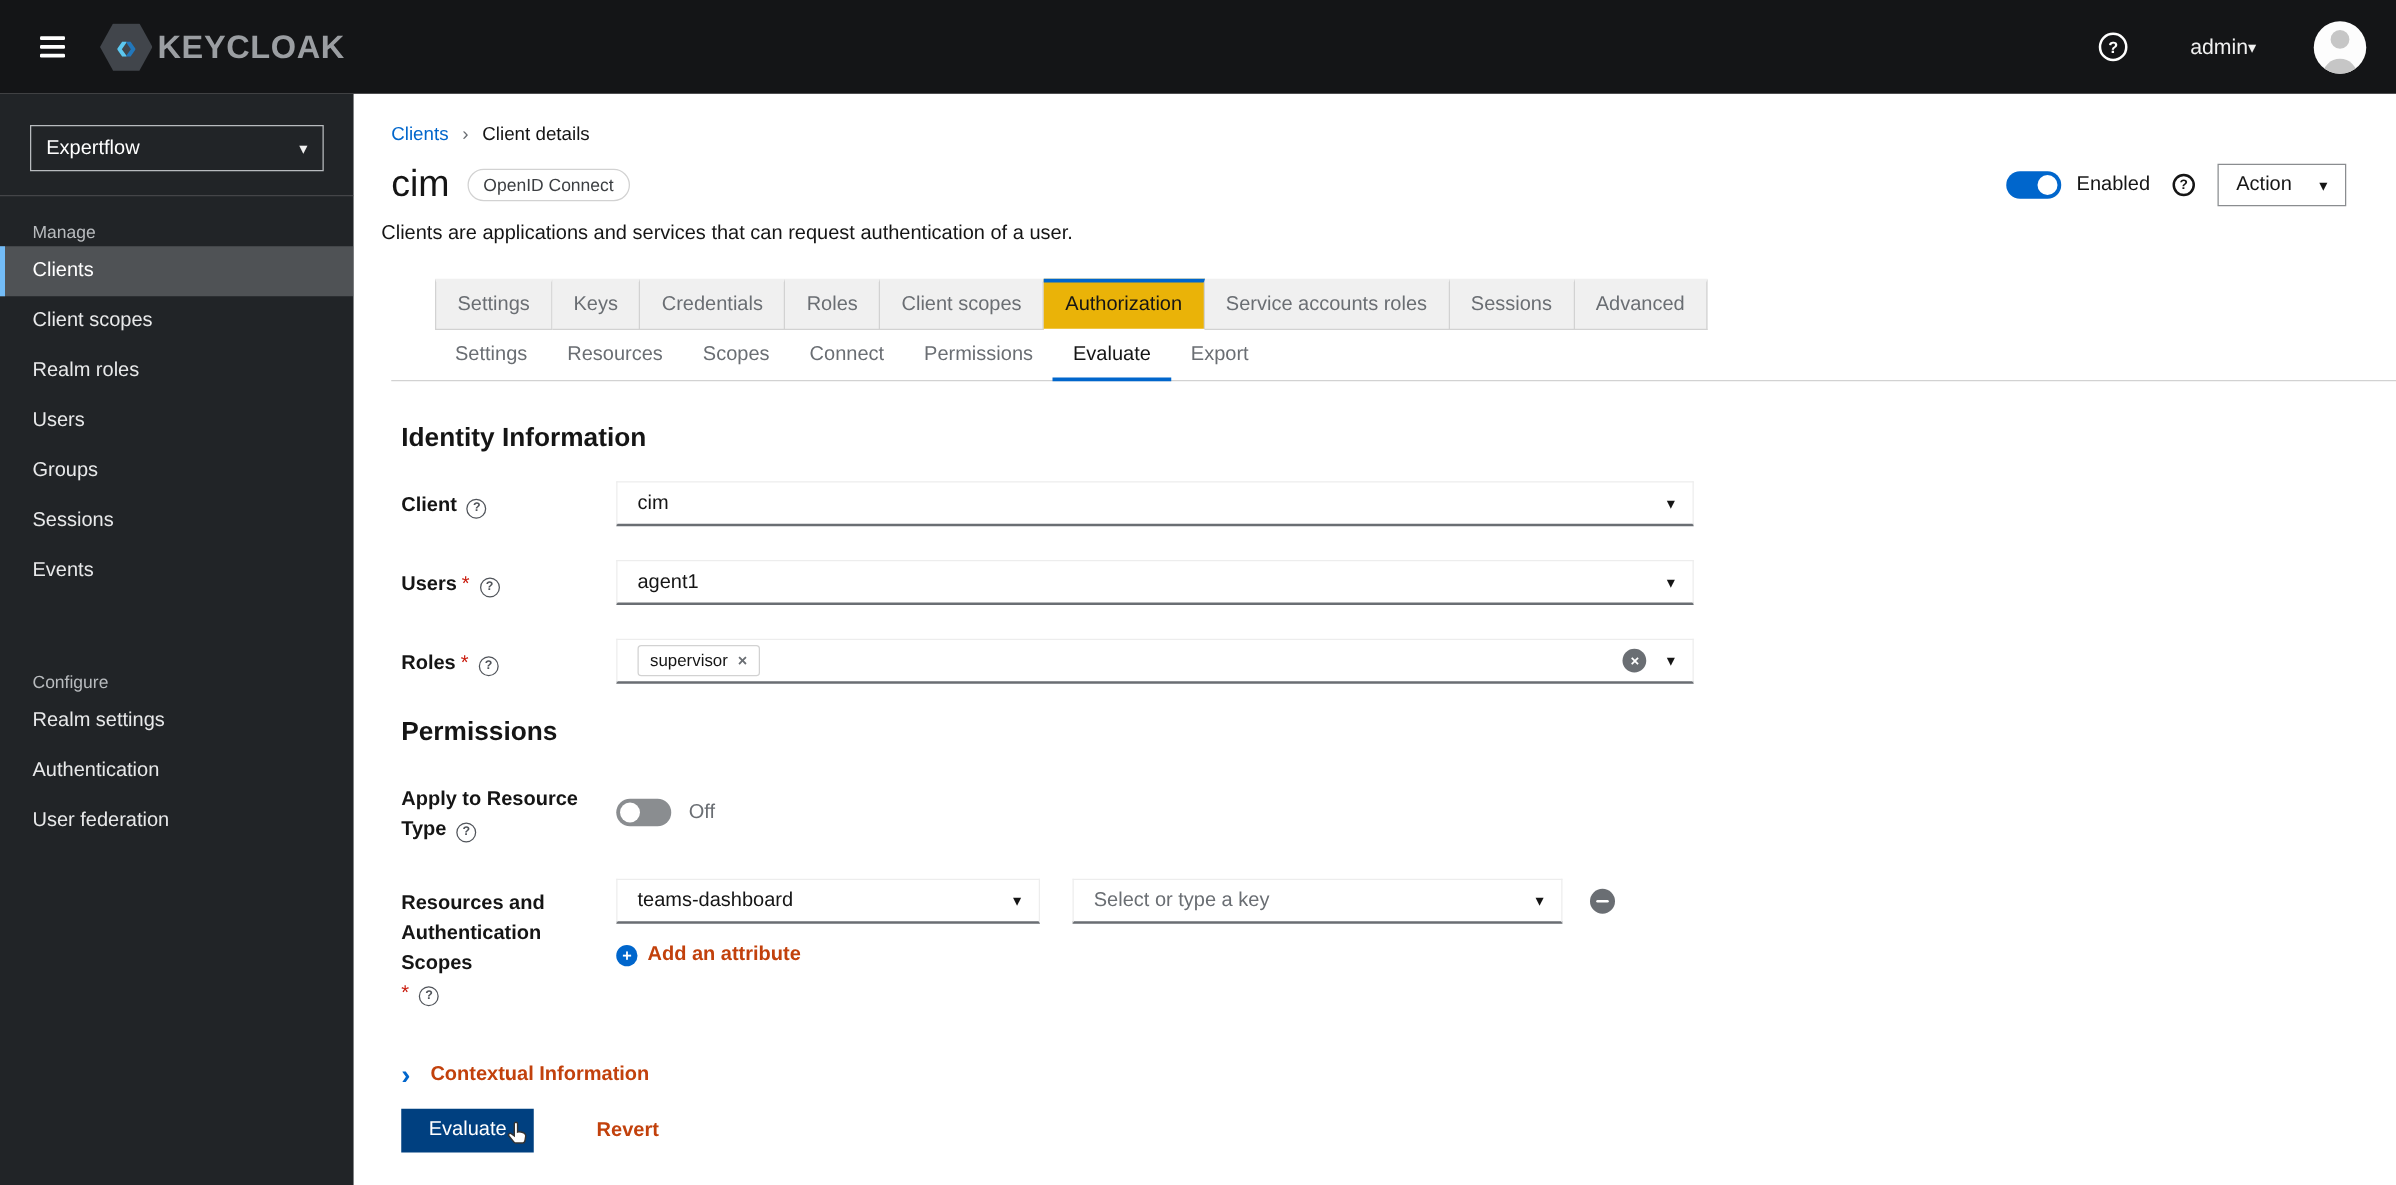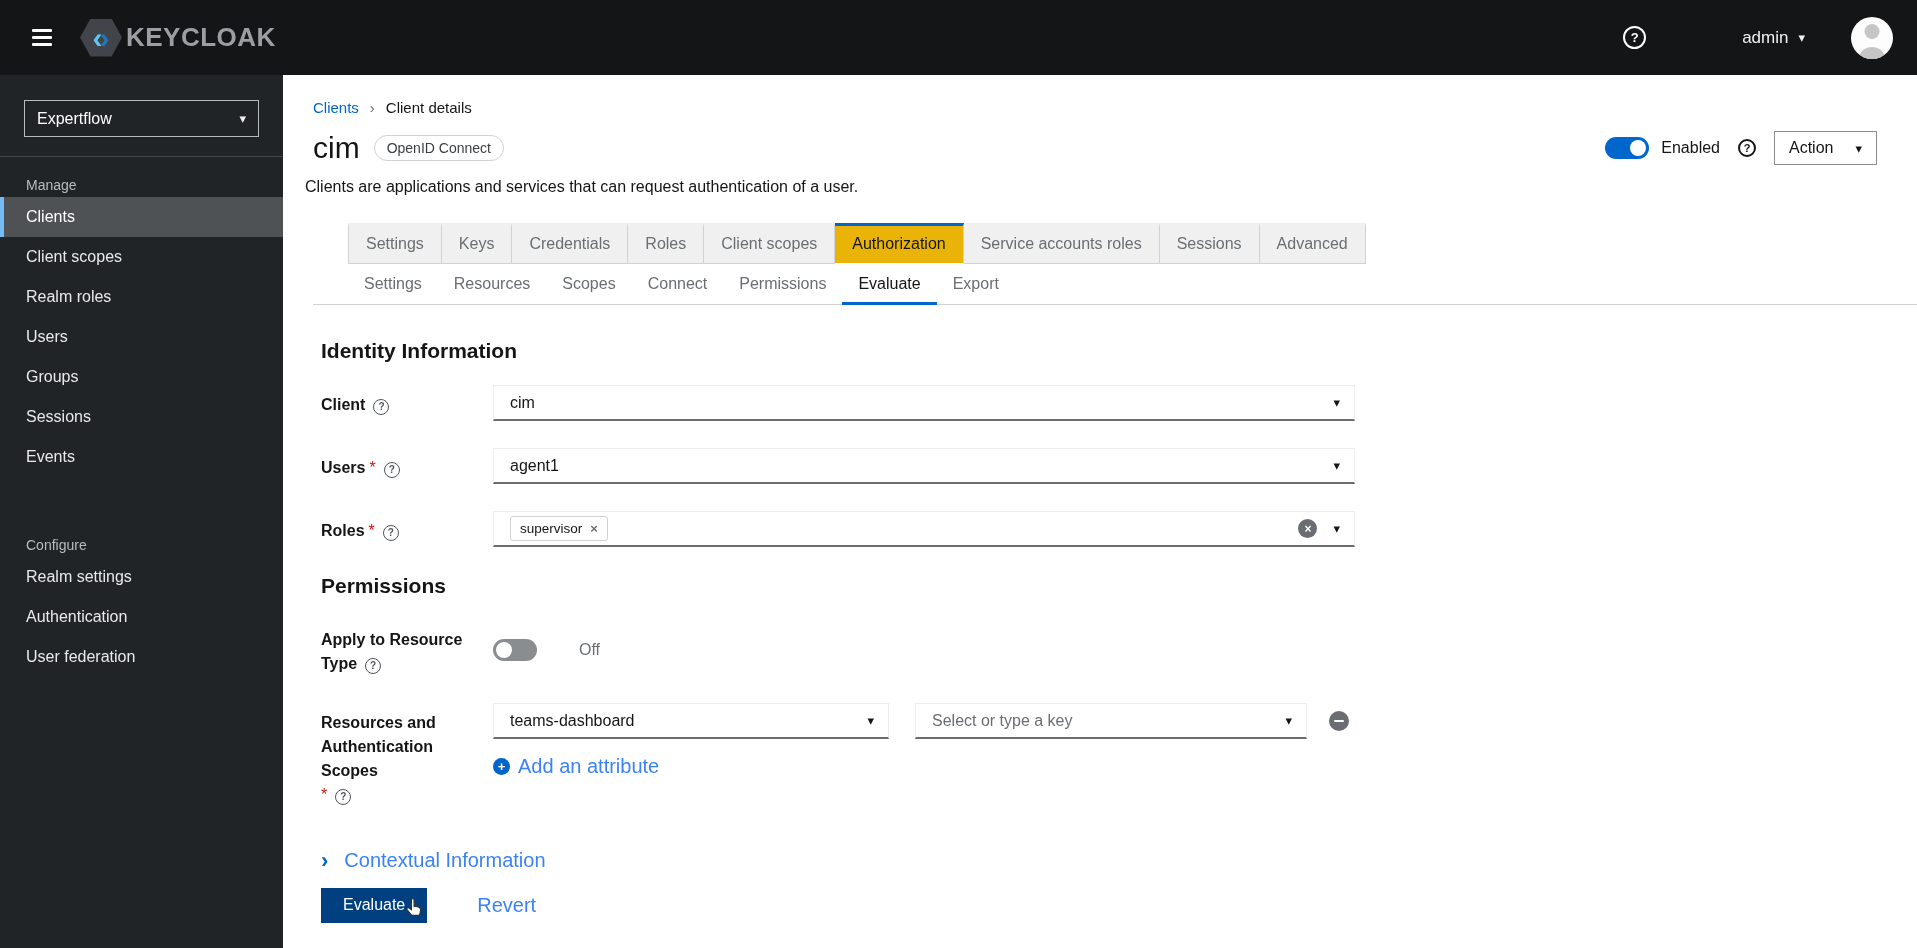"admin" .user-menu { gap: 10px -> none; margin-left: 96px -> 50px }
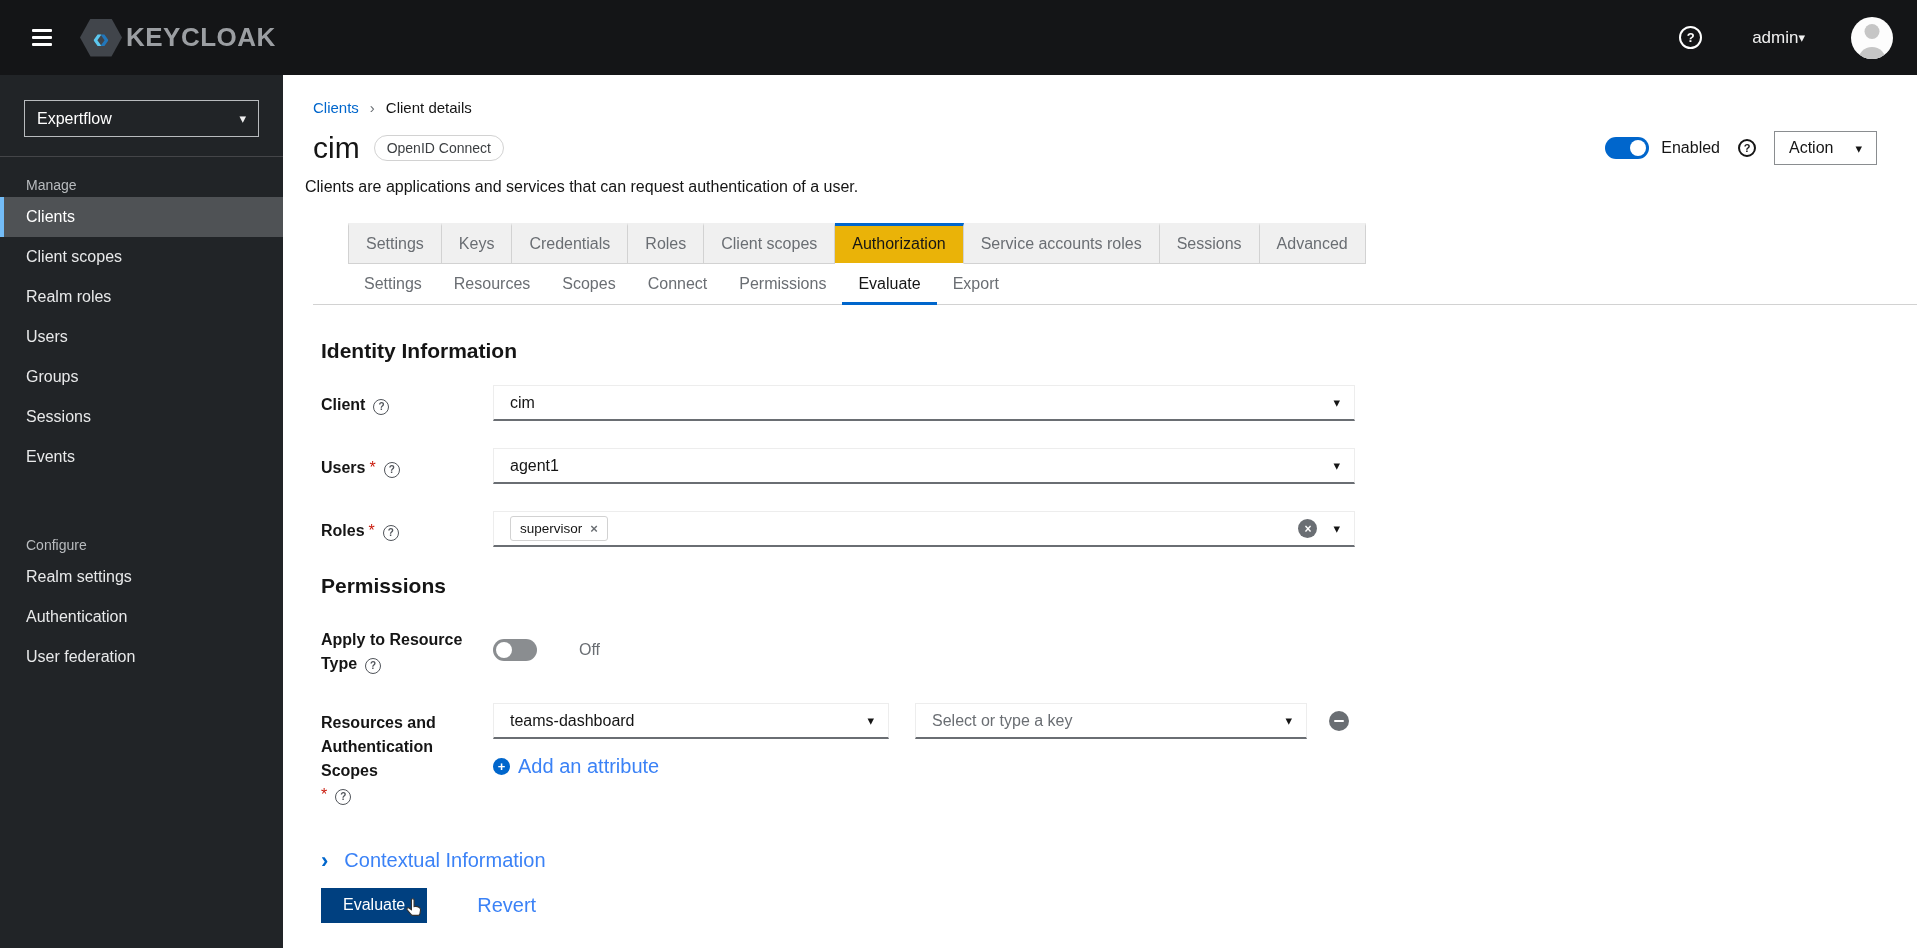"Off" .toggle-row { gap: 28px -> none }
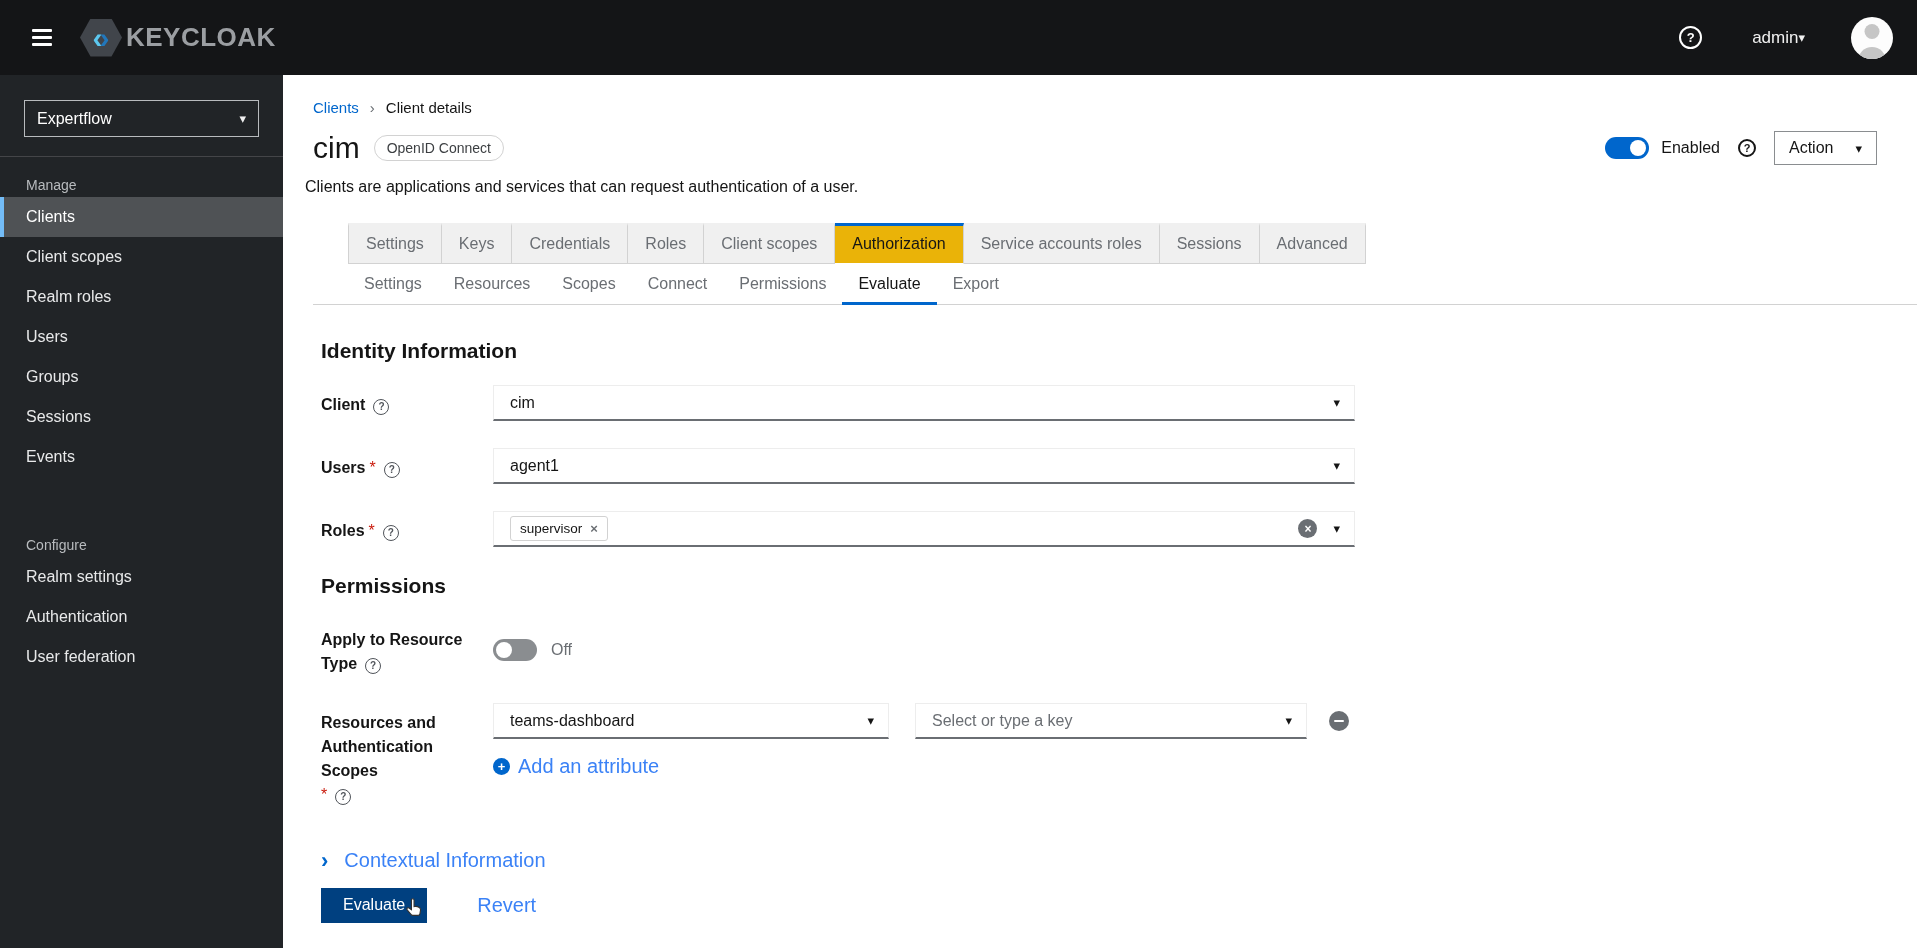"teams-dashboard" .select-control.w1 { width: 396px -> 339px }
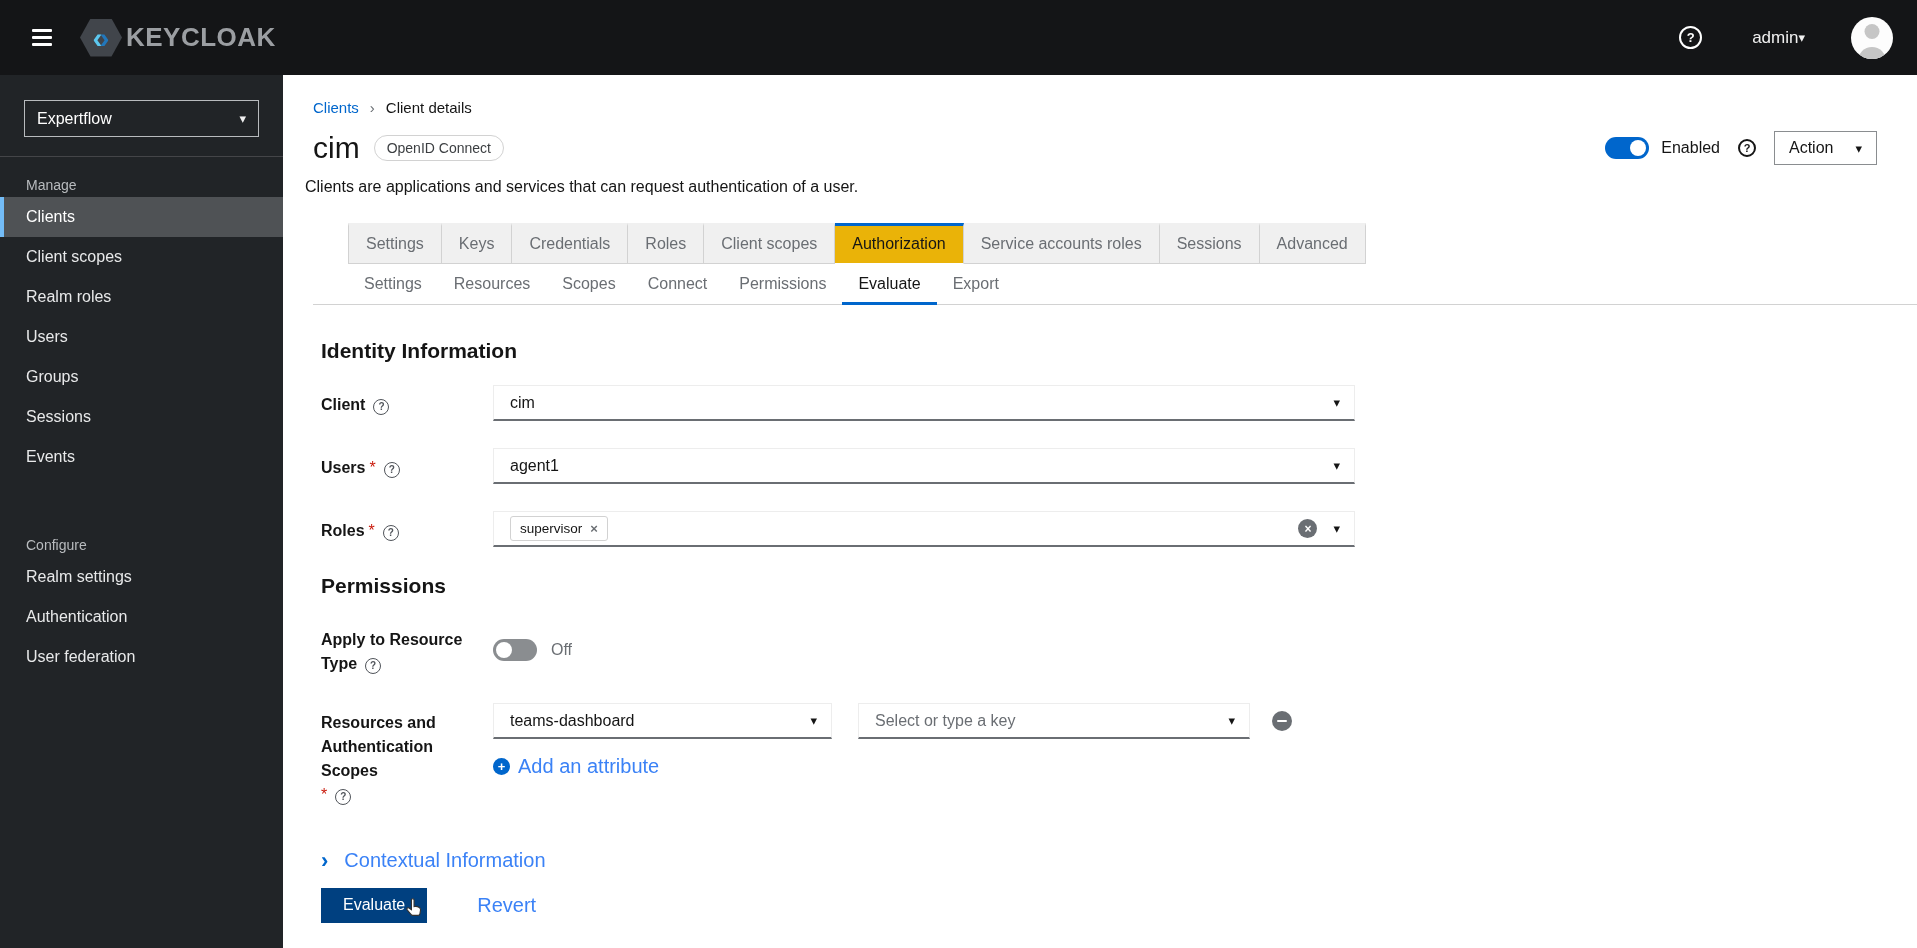"Add an attribute" .link-blue { color: #3b82f6 -> #c2410c; font-size: 20px -> 16px; font-weight: none -> bold }
